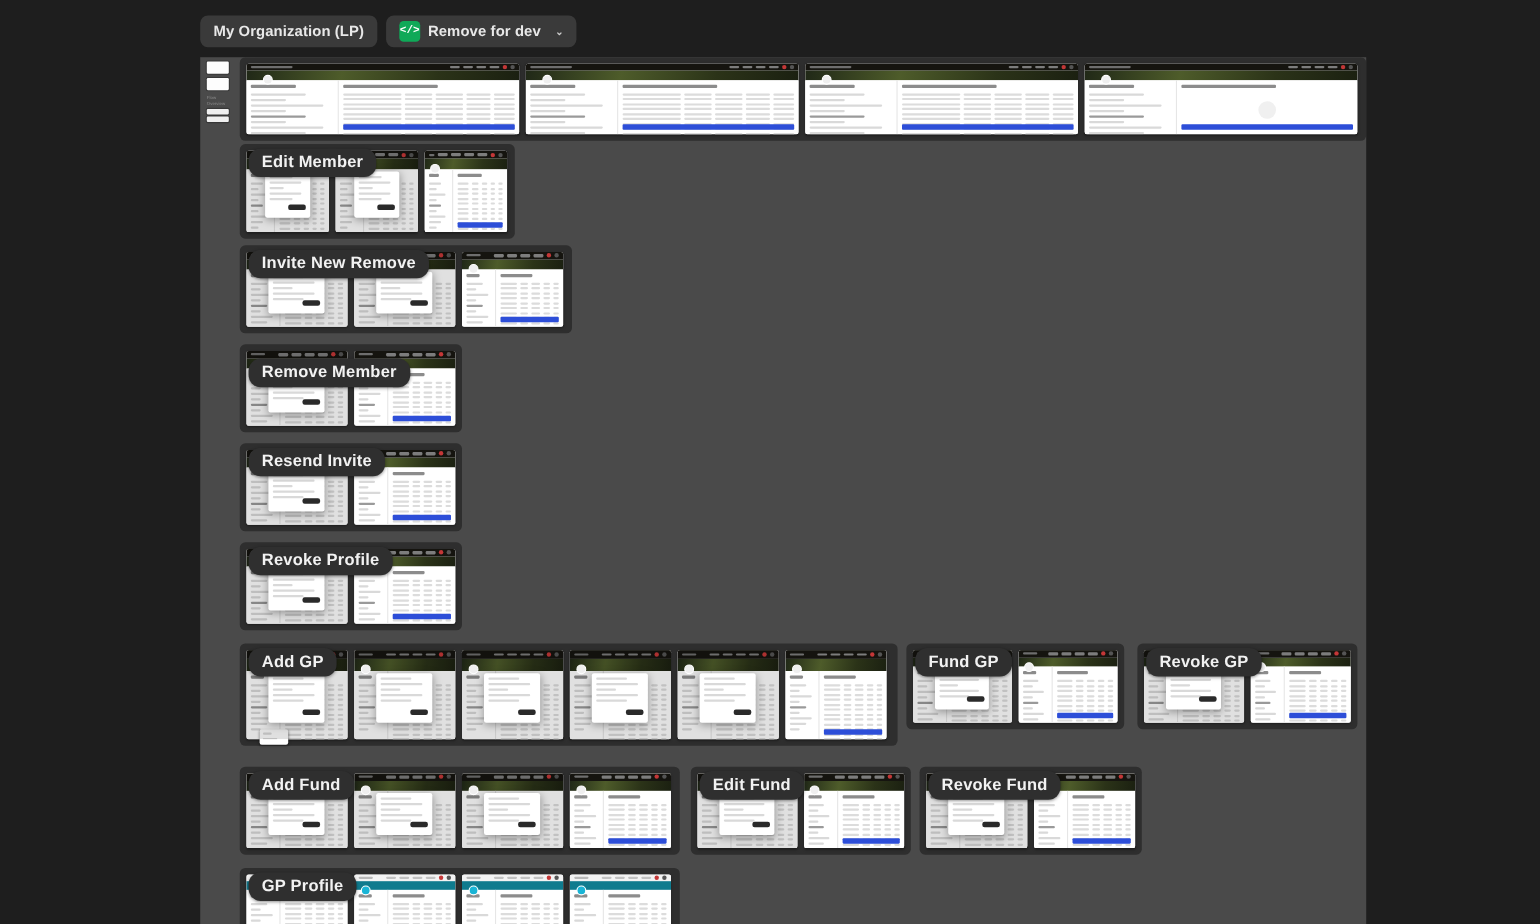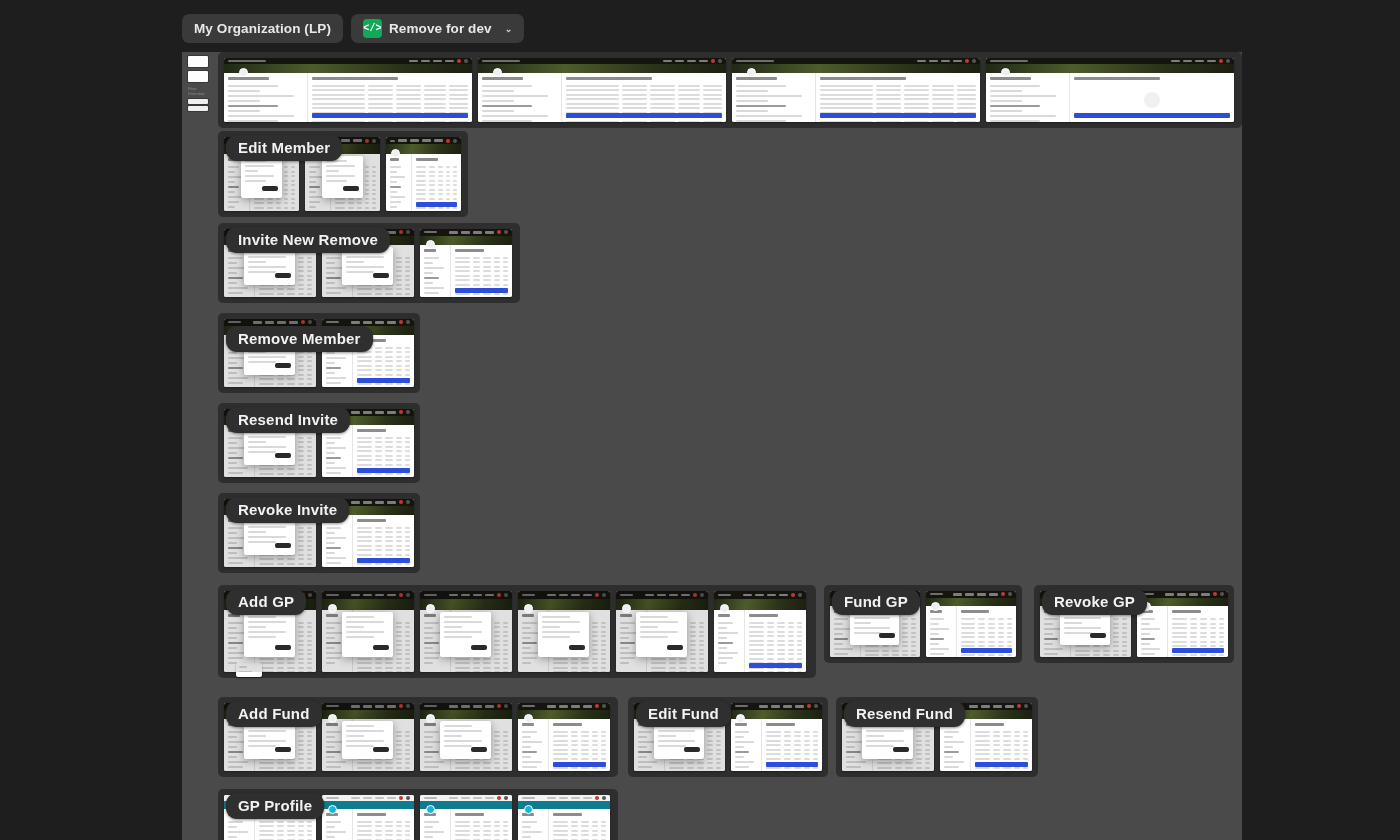"Revoke Invite" div.group-label { text: Invite -> Profile }
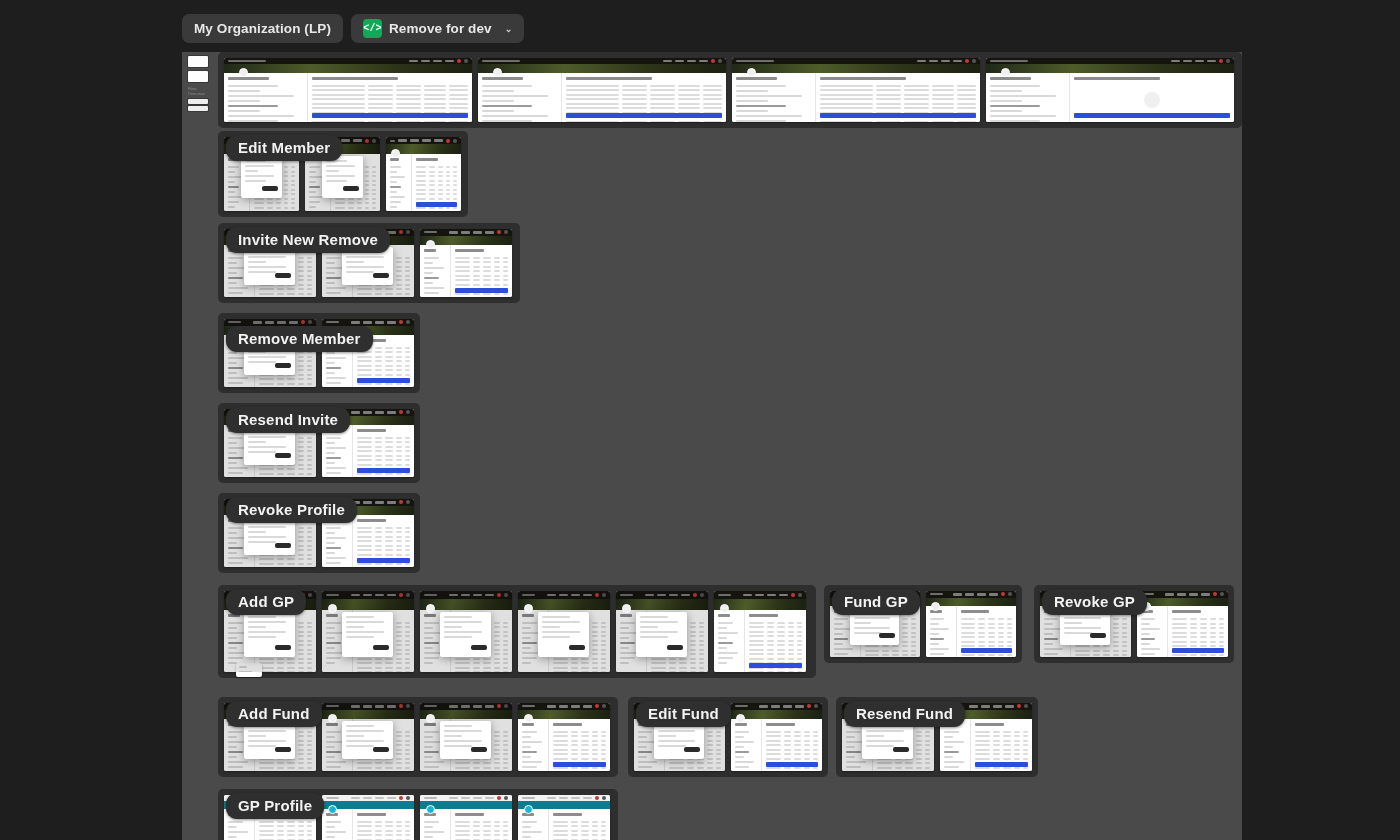"Resend Fund" div.group-label { text: Resend -> Revoke }
